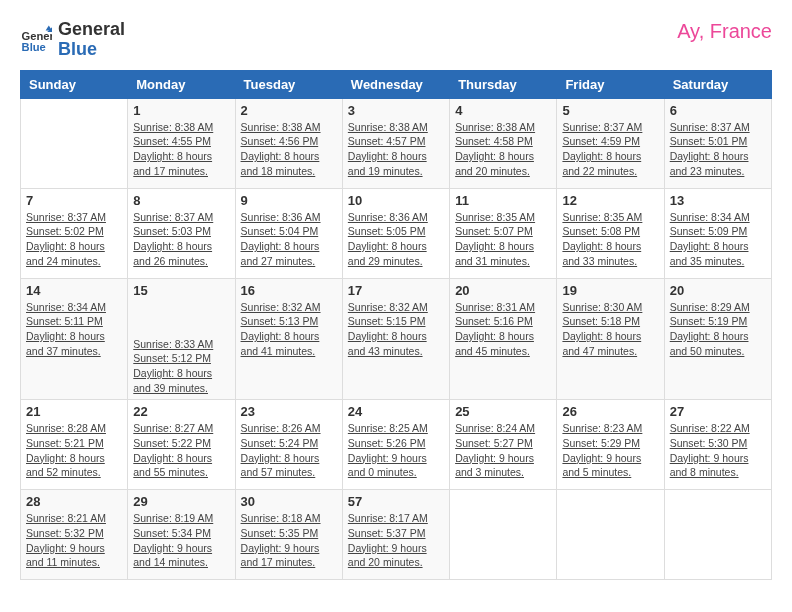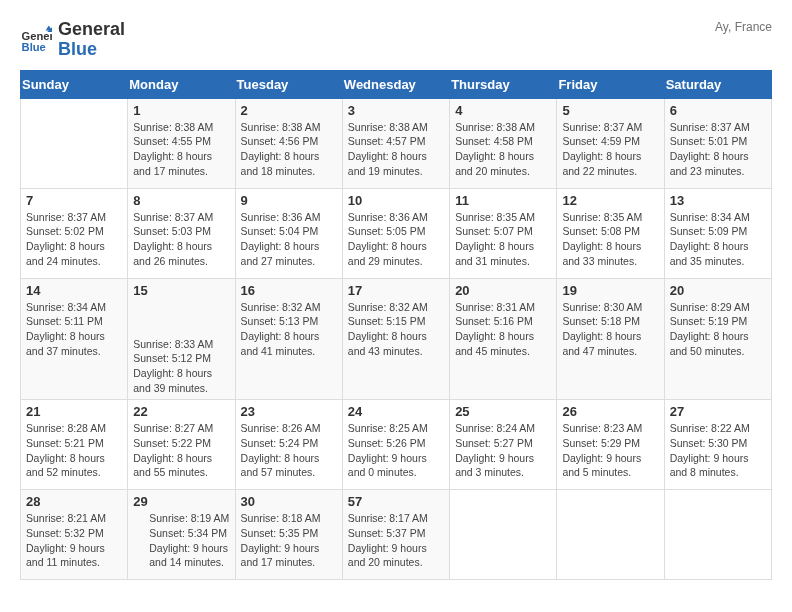"Ay, France" .location { color: #737373 -> #ec4899; font-size: 12px -> 20px }
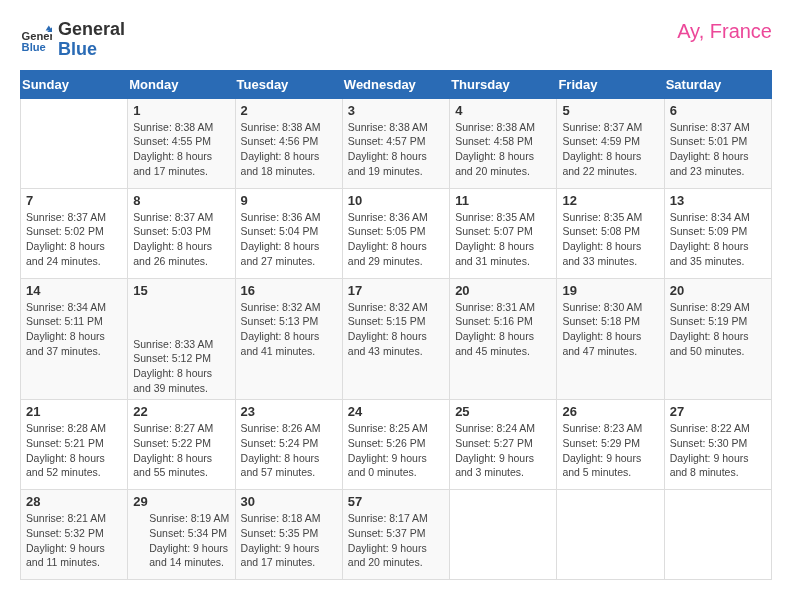"Sunday" thead th { padding: 6px 1px -> 6px 8px }
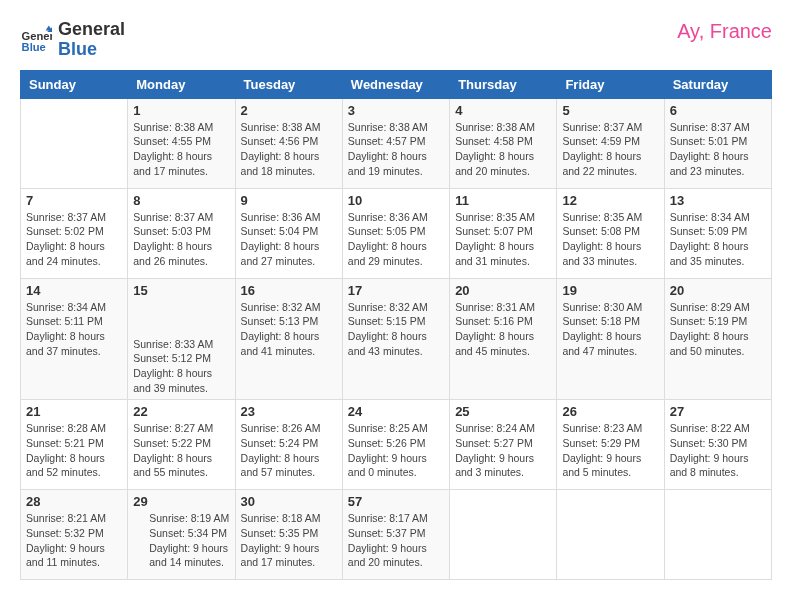"Sunrise: 8:38 AM" .day-info { text-decoration: none -> underline }
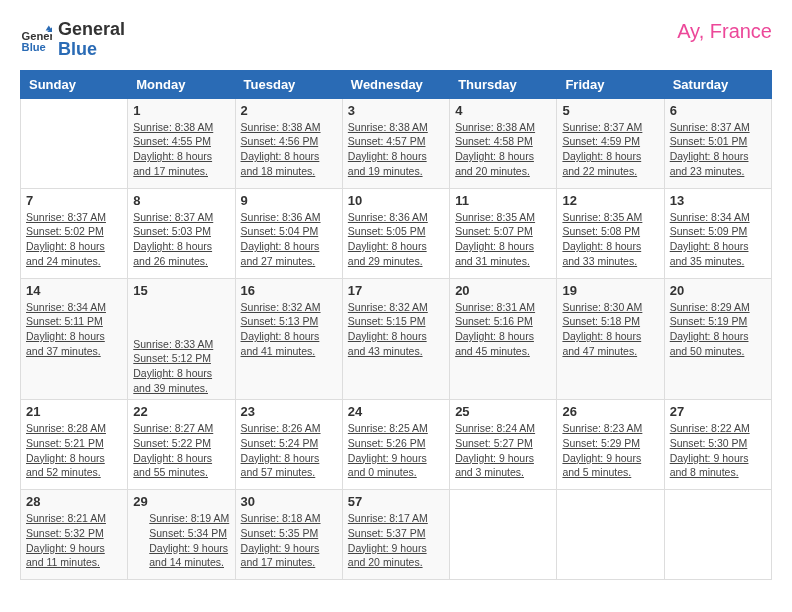"Sunrise: 8:19 AM" div.day-info { margin-left: 16px -> none }
